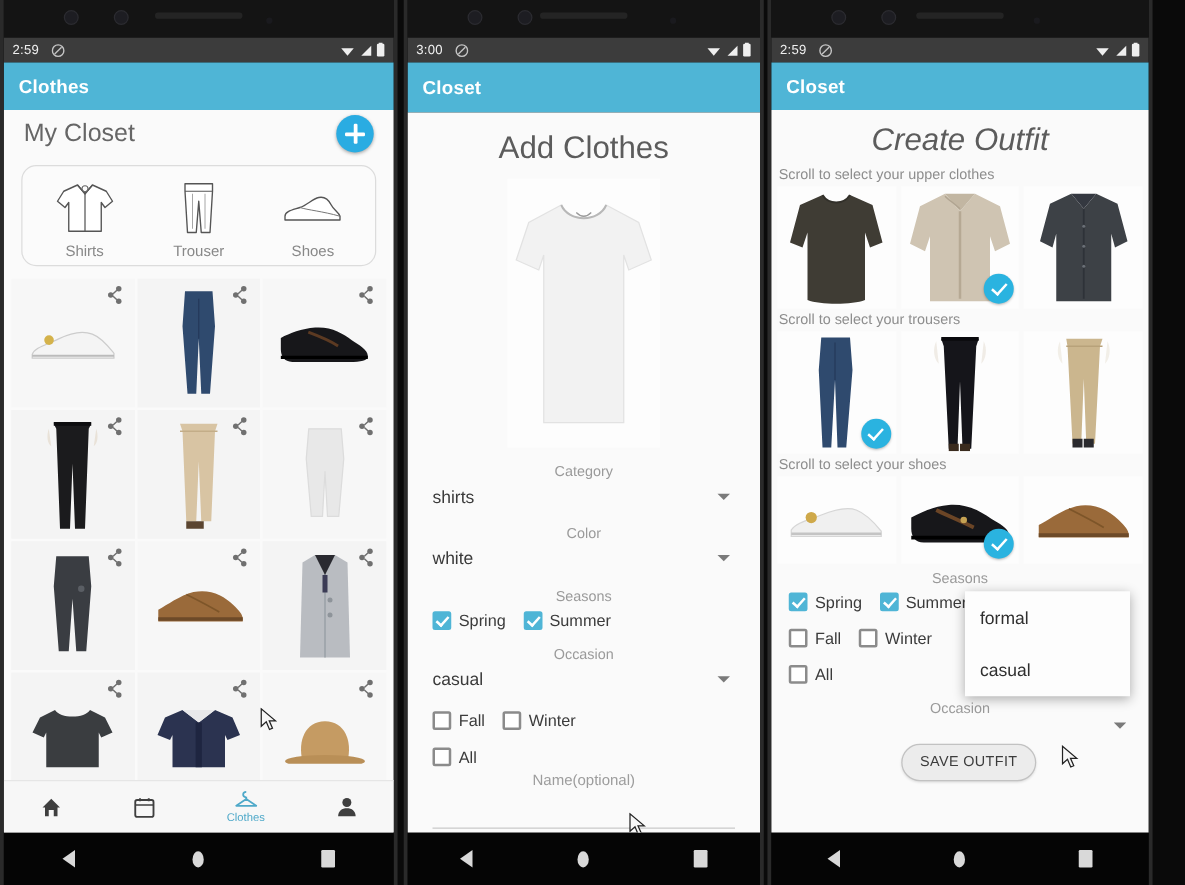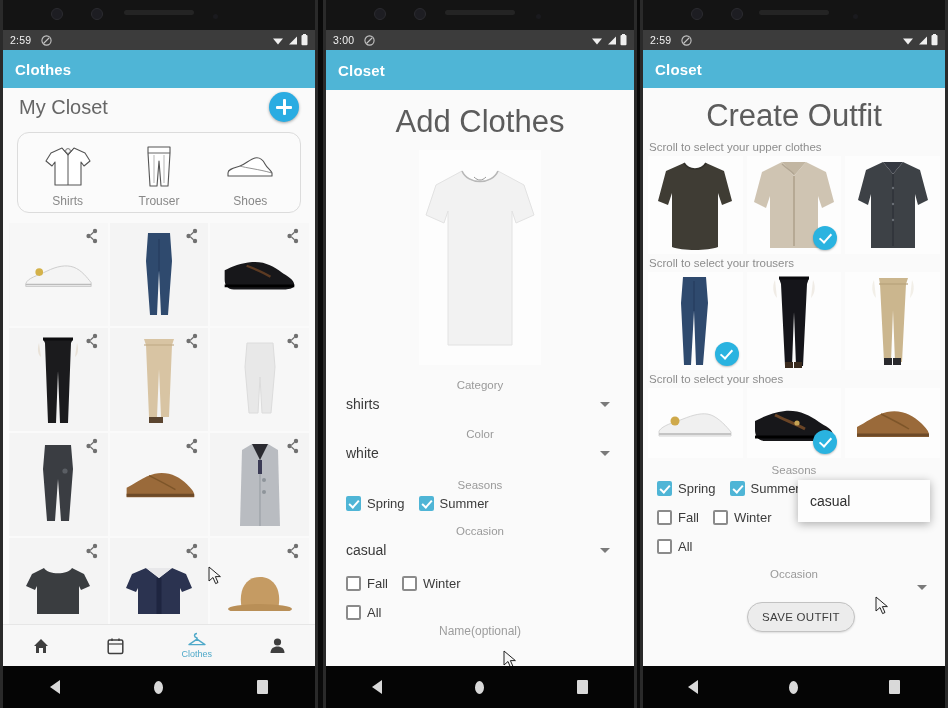"3:00" .phone.p2 { width: 314px -> 288px }
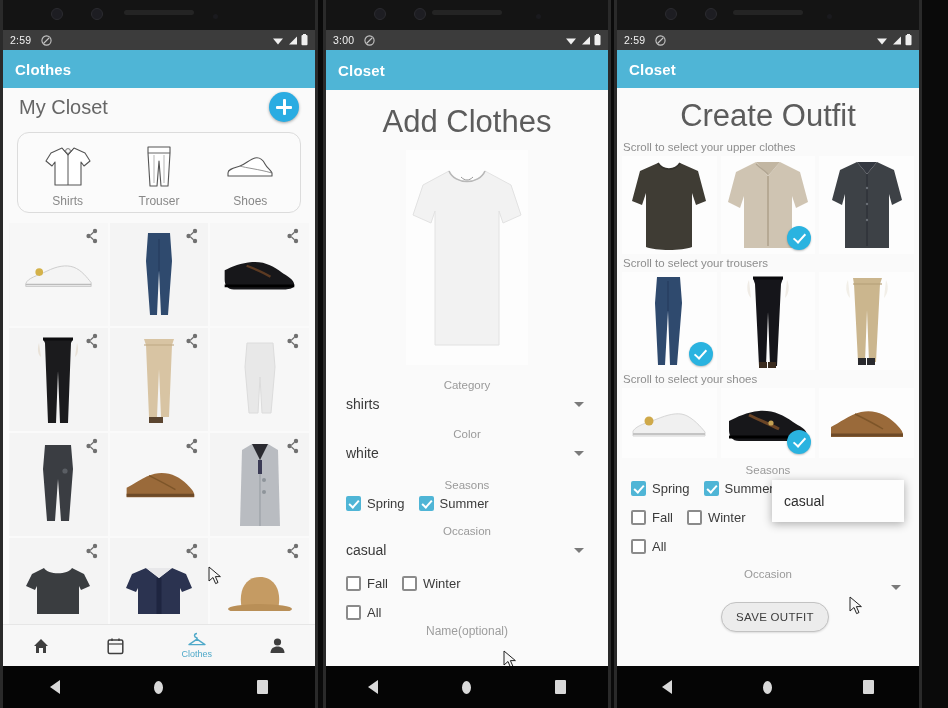"Add Clothes" .page-title { font-size: 31px -> 25px }
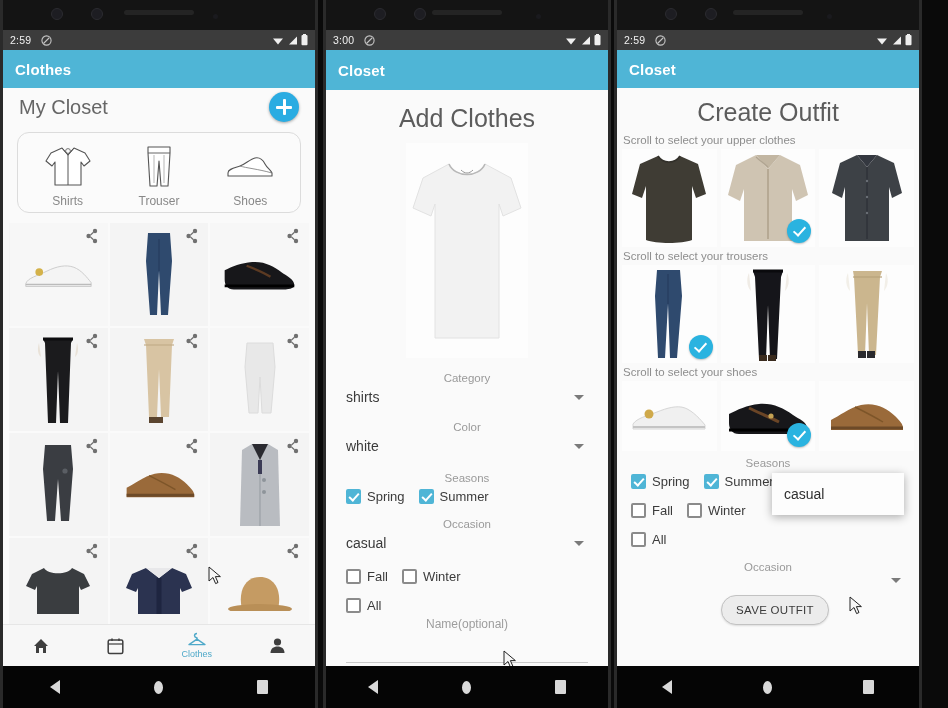"Create Outfit" div.page-title { font-style: none -> italic }
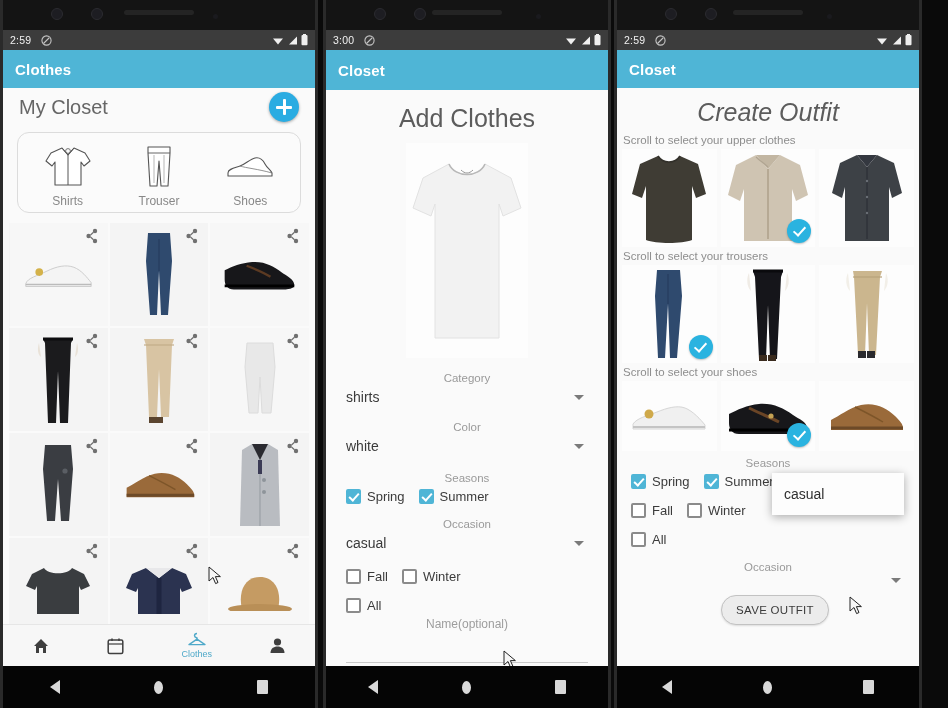"formal" div.dd-item { html: none -> <div>formal</div> }
